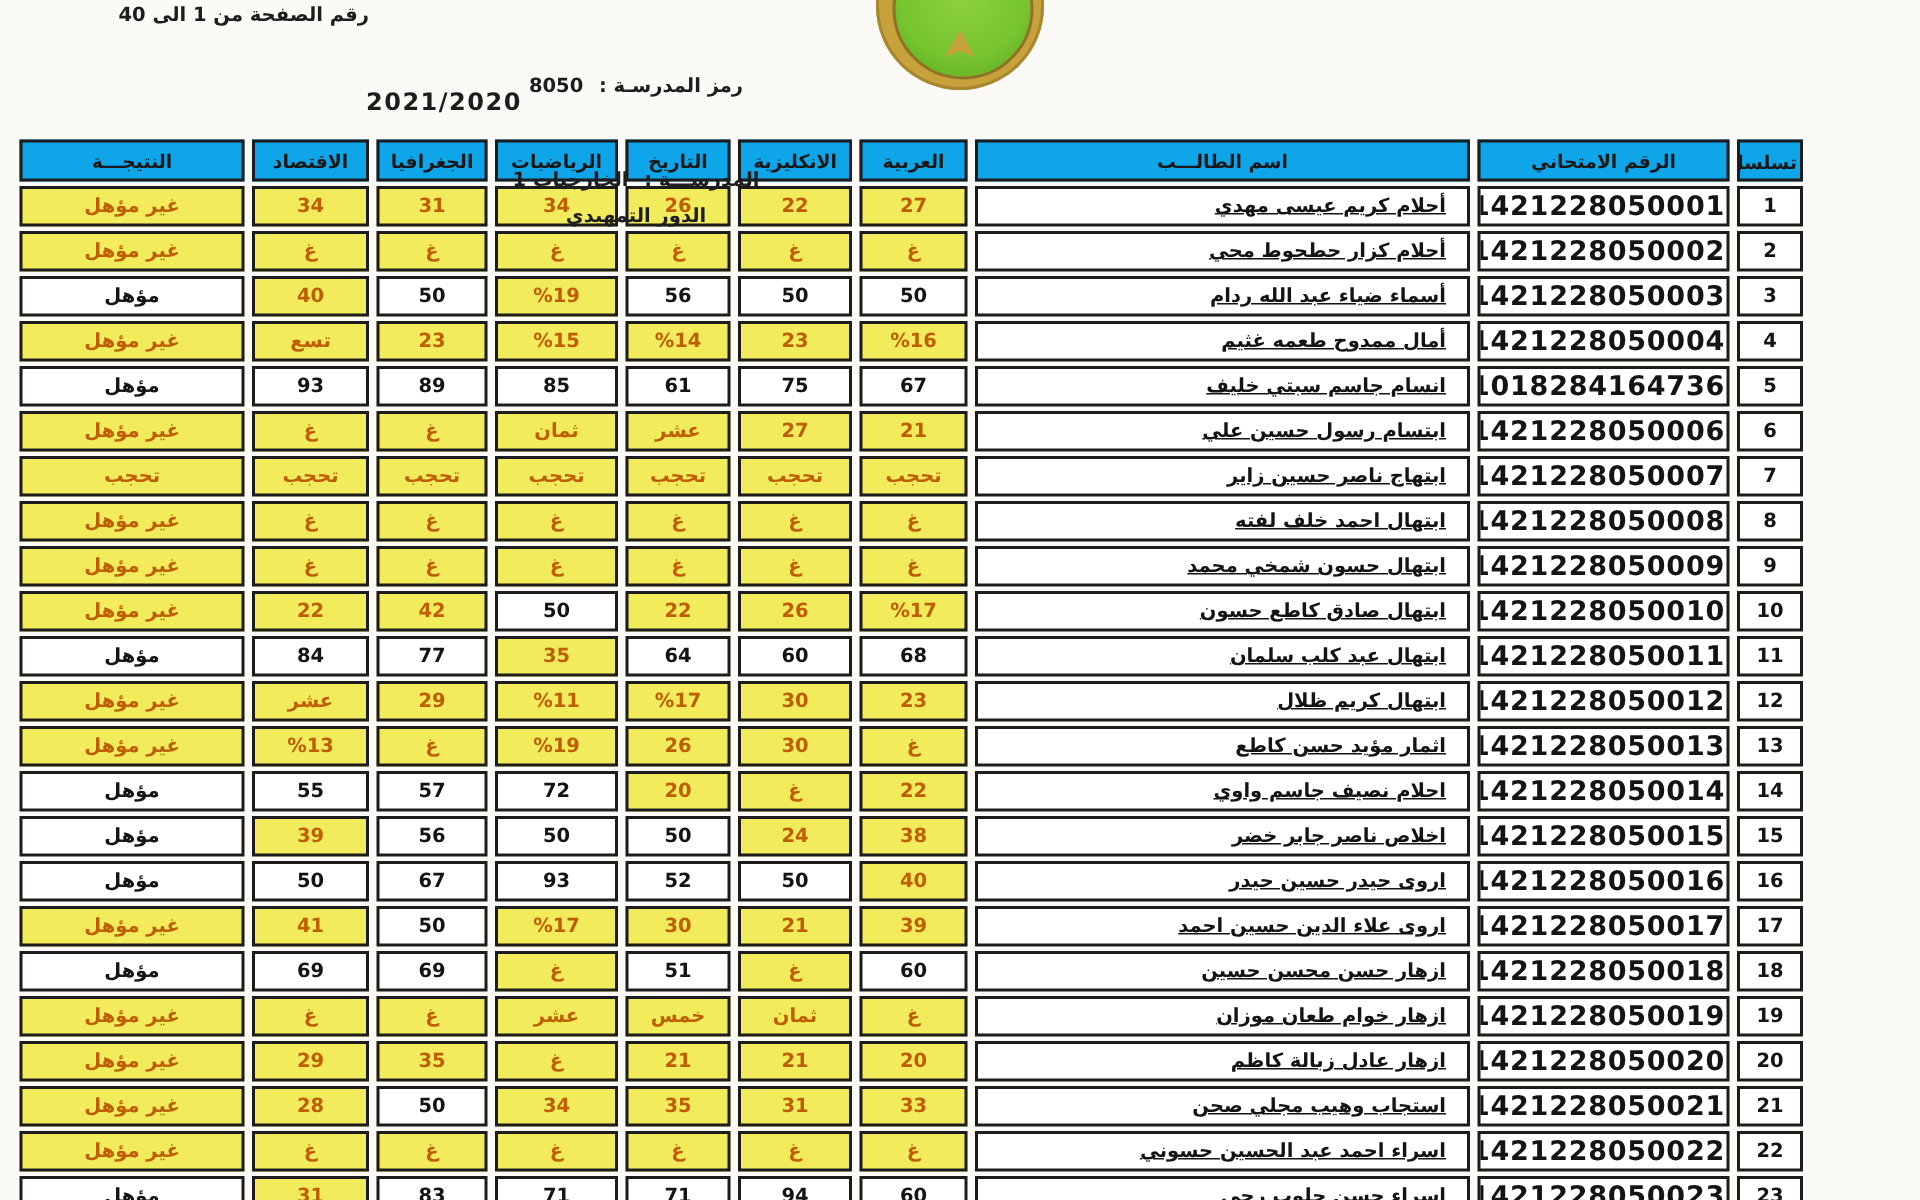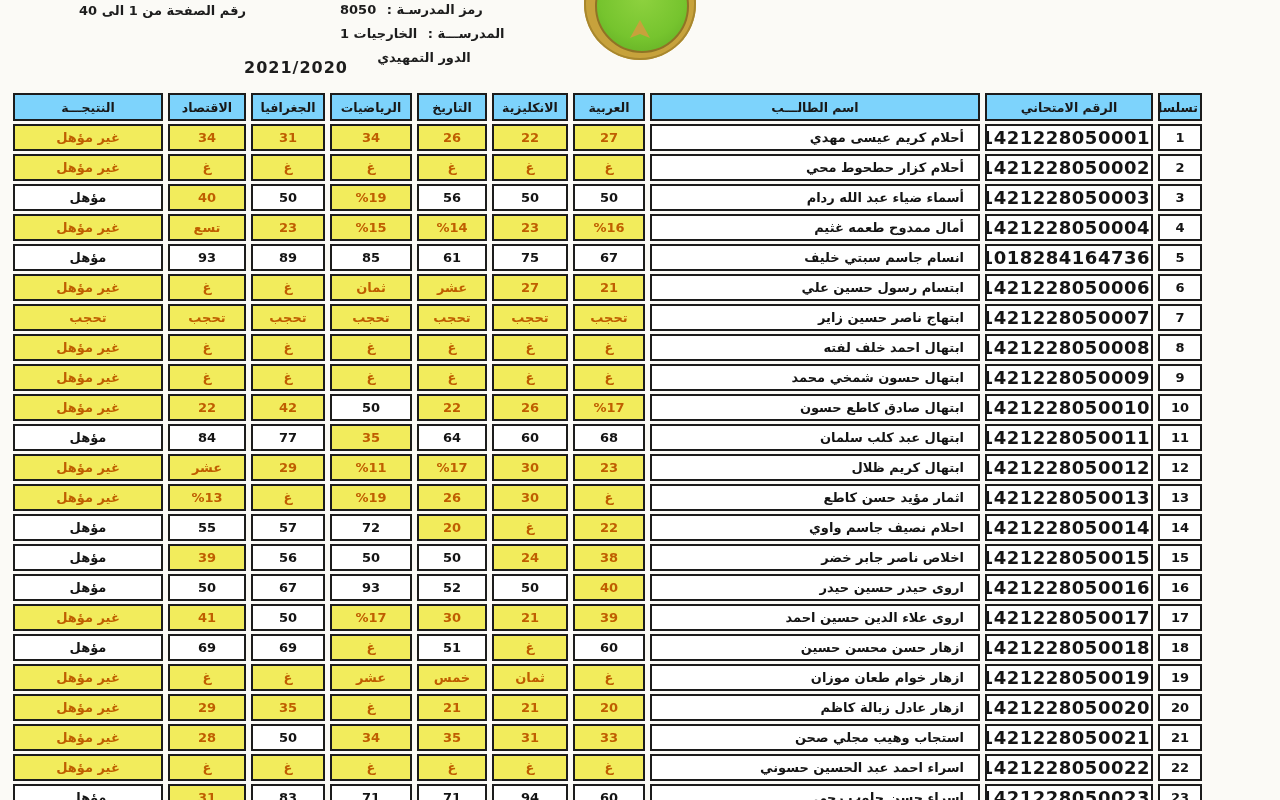"رمز المدرسـة : 8050" .hdr-center .line { margin-top: none -> 48px; text-align: left -> center }
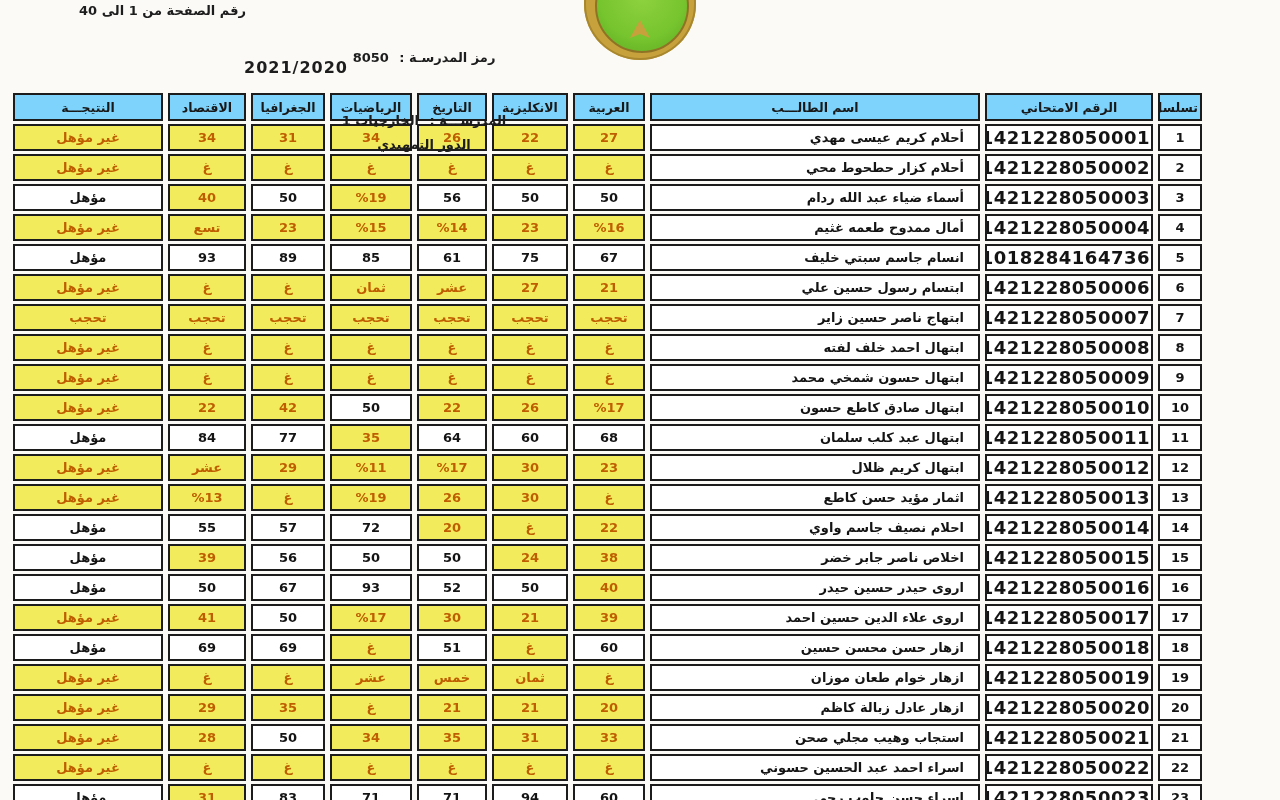"النتيجـــة" th { background: #7dd3fc -> #0ea5e9 }
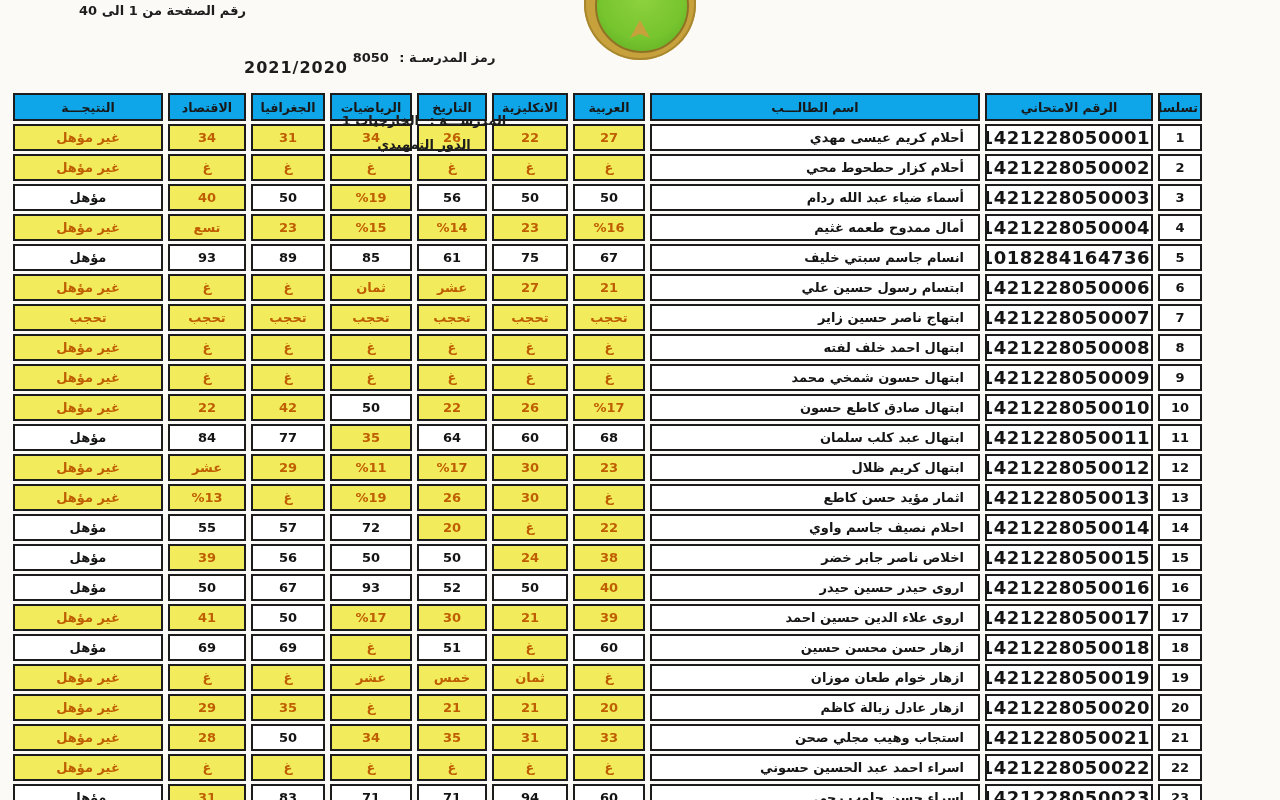"أحلام كريم عيسى مهدي" td.c-name { text-decoration: none -> underline }
